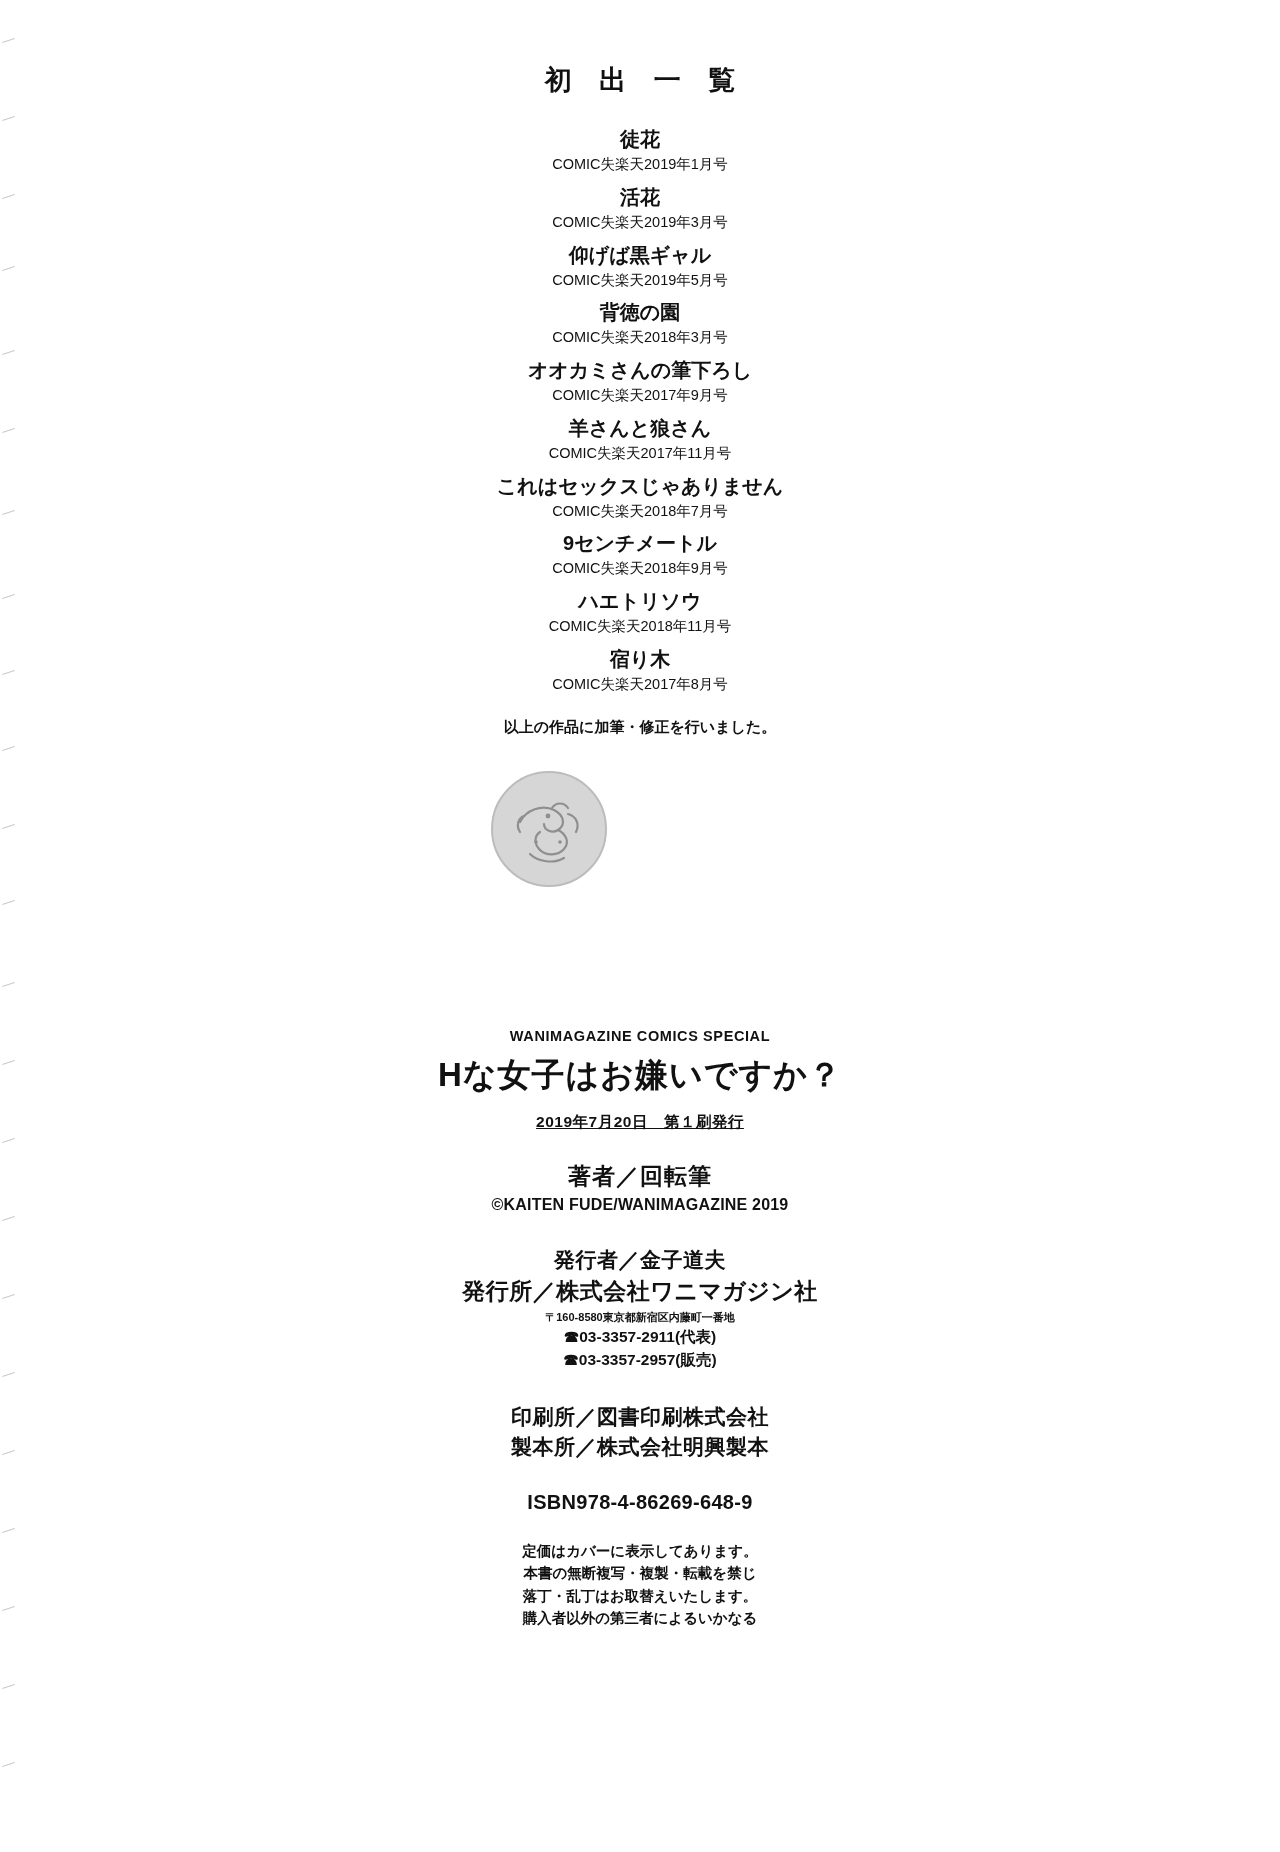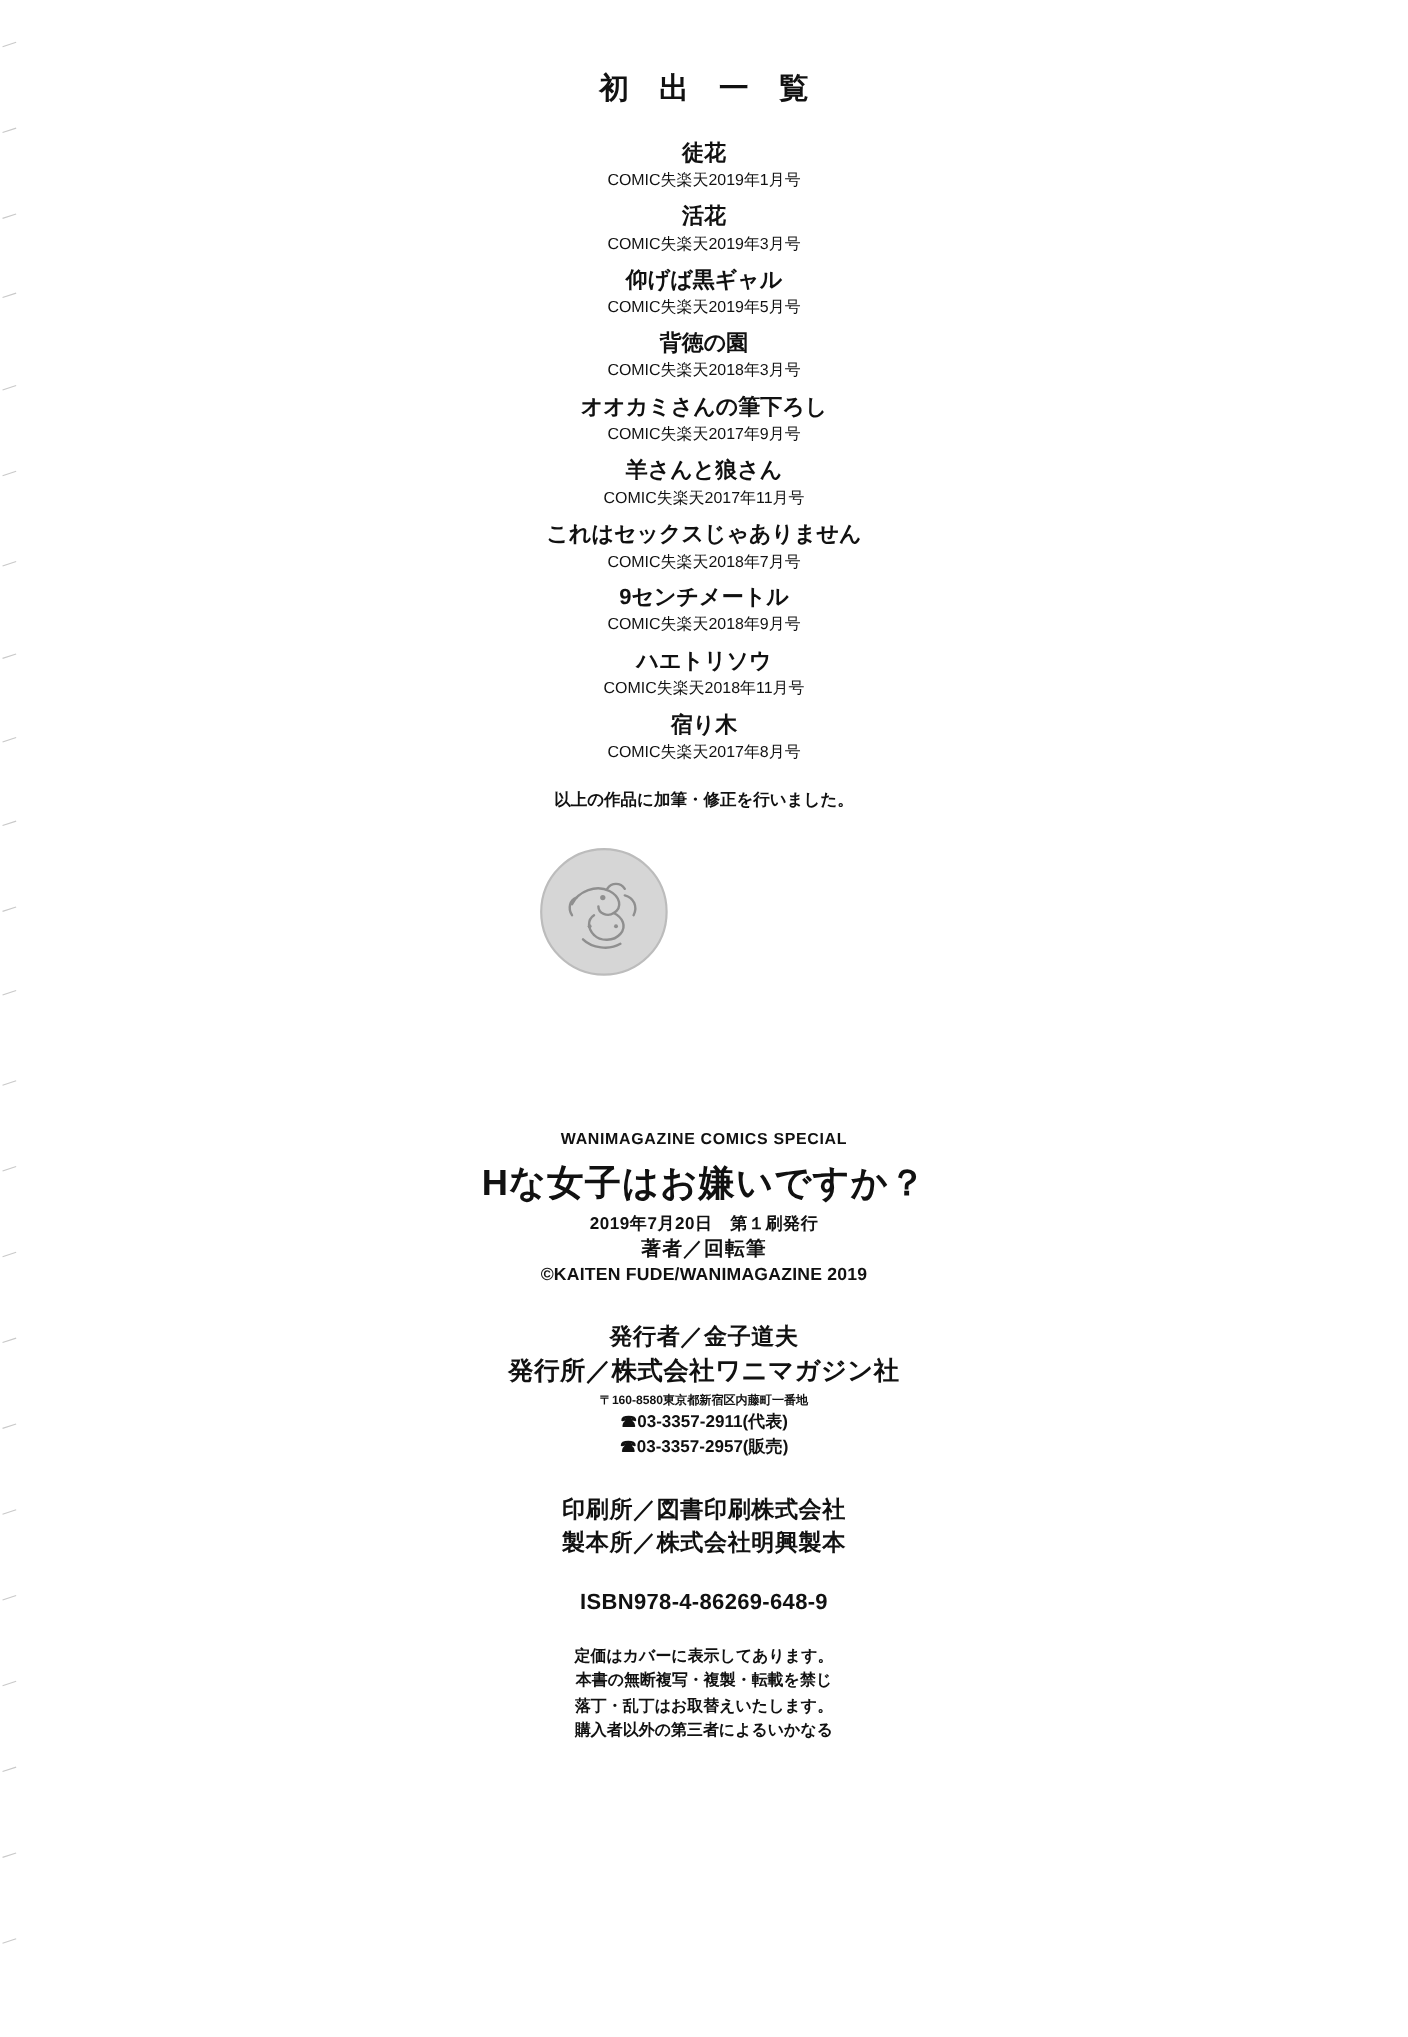"2019年7月20日 第１刷発行" .imprint-date { margin-top: 4px -> 14px; text-decoration: none -> underline }
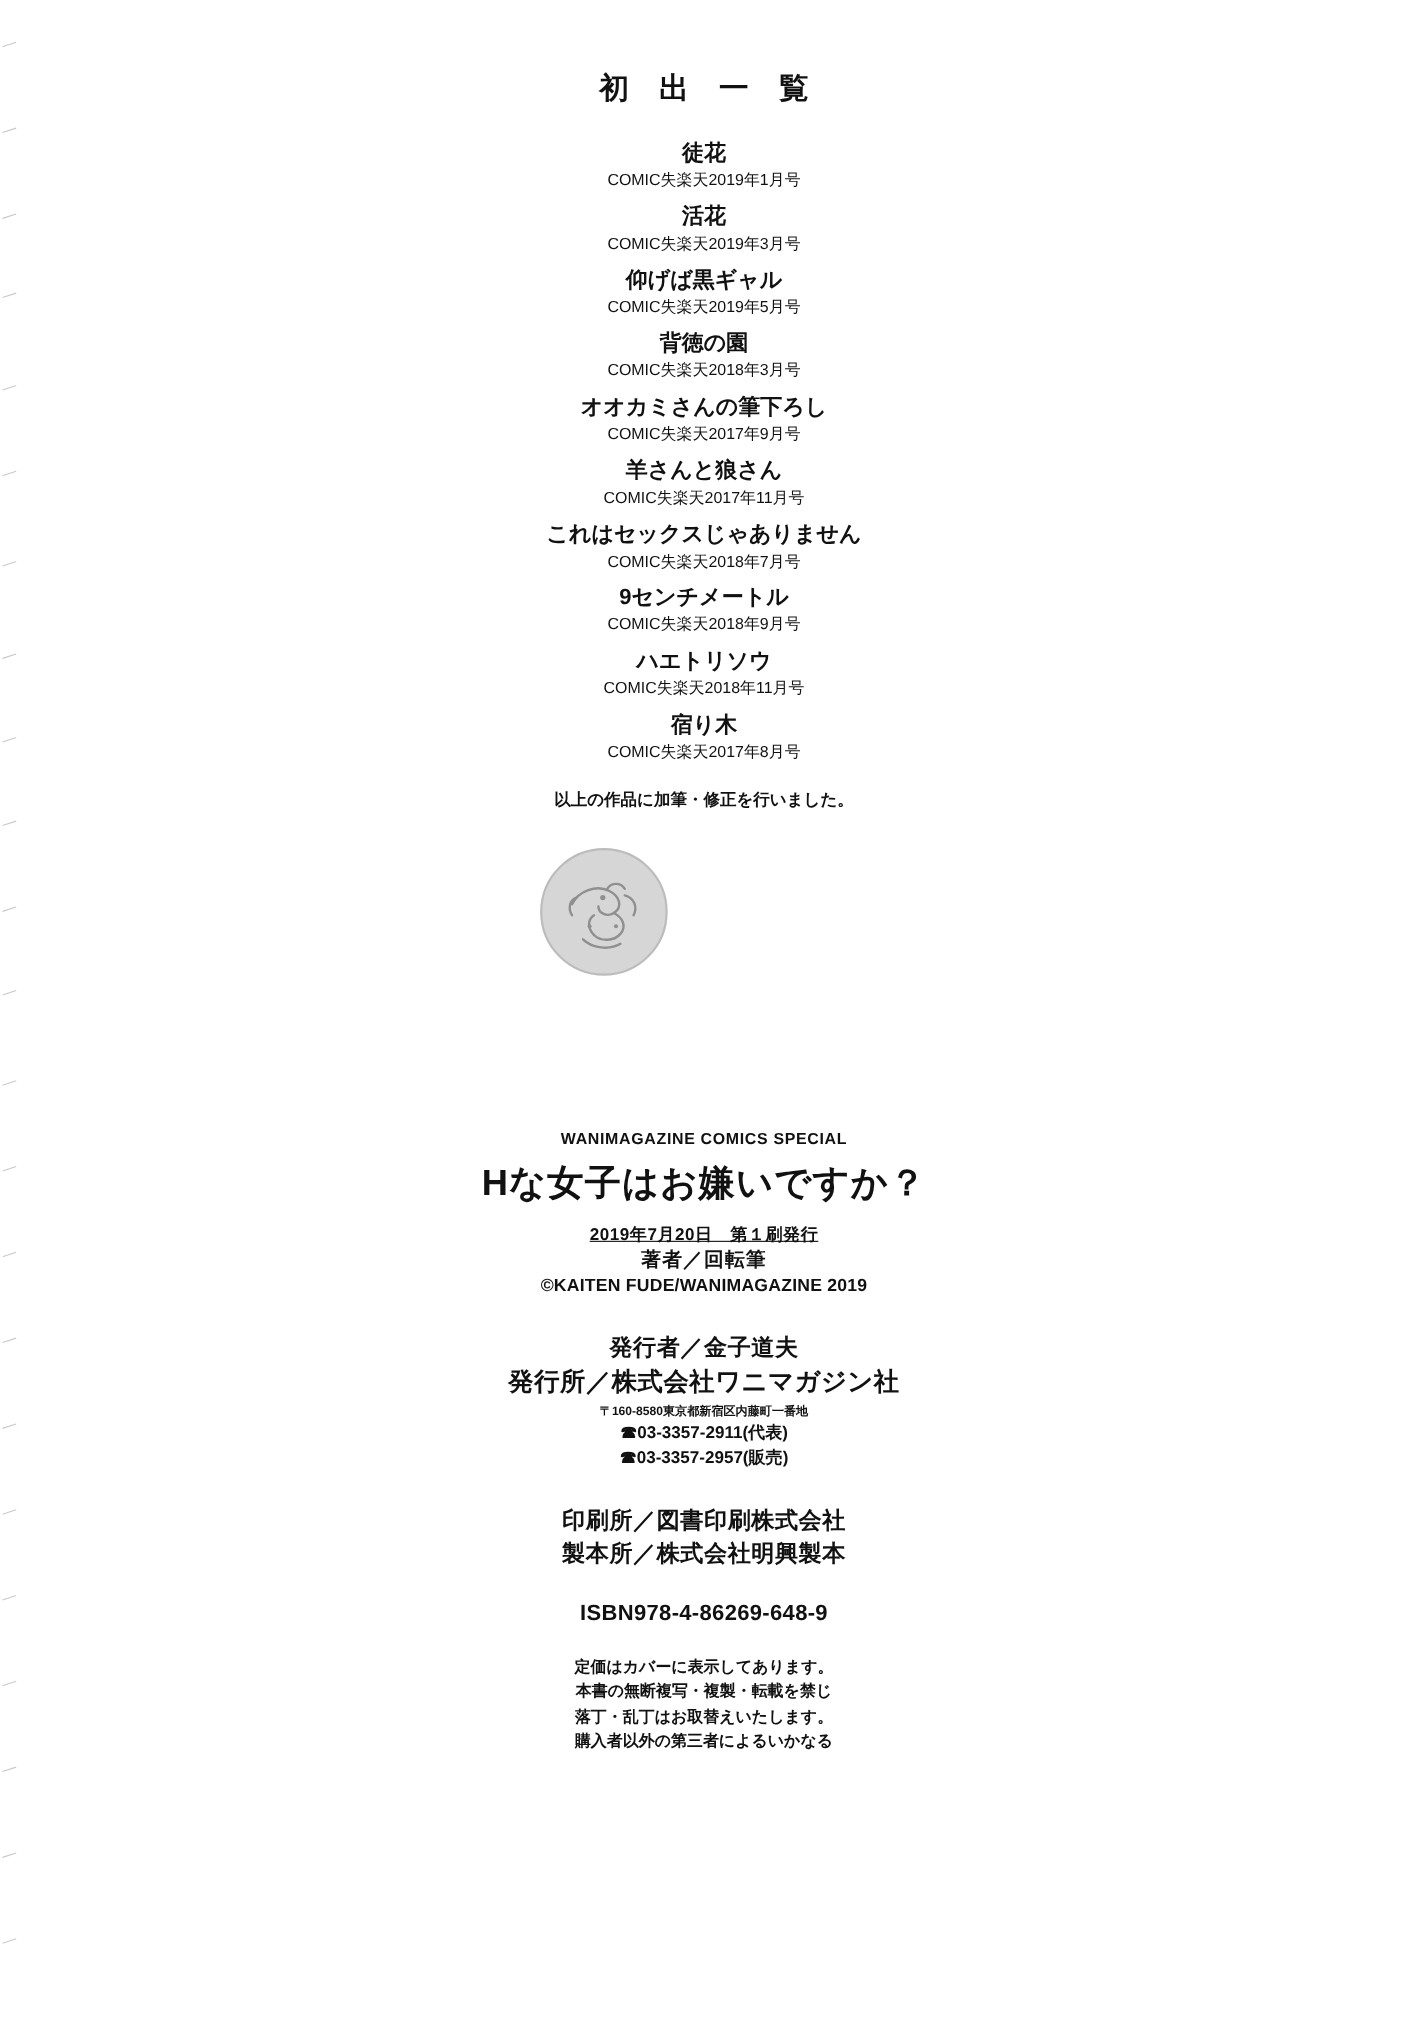"著者／回転筆" .imprint-author { font-size: 18px -> 23px; margin-top: none -> 28px }
